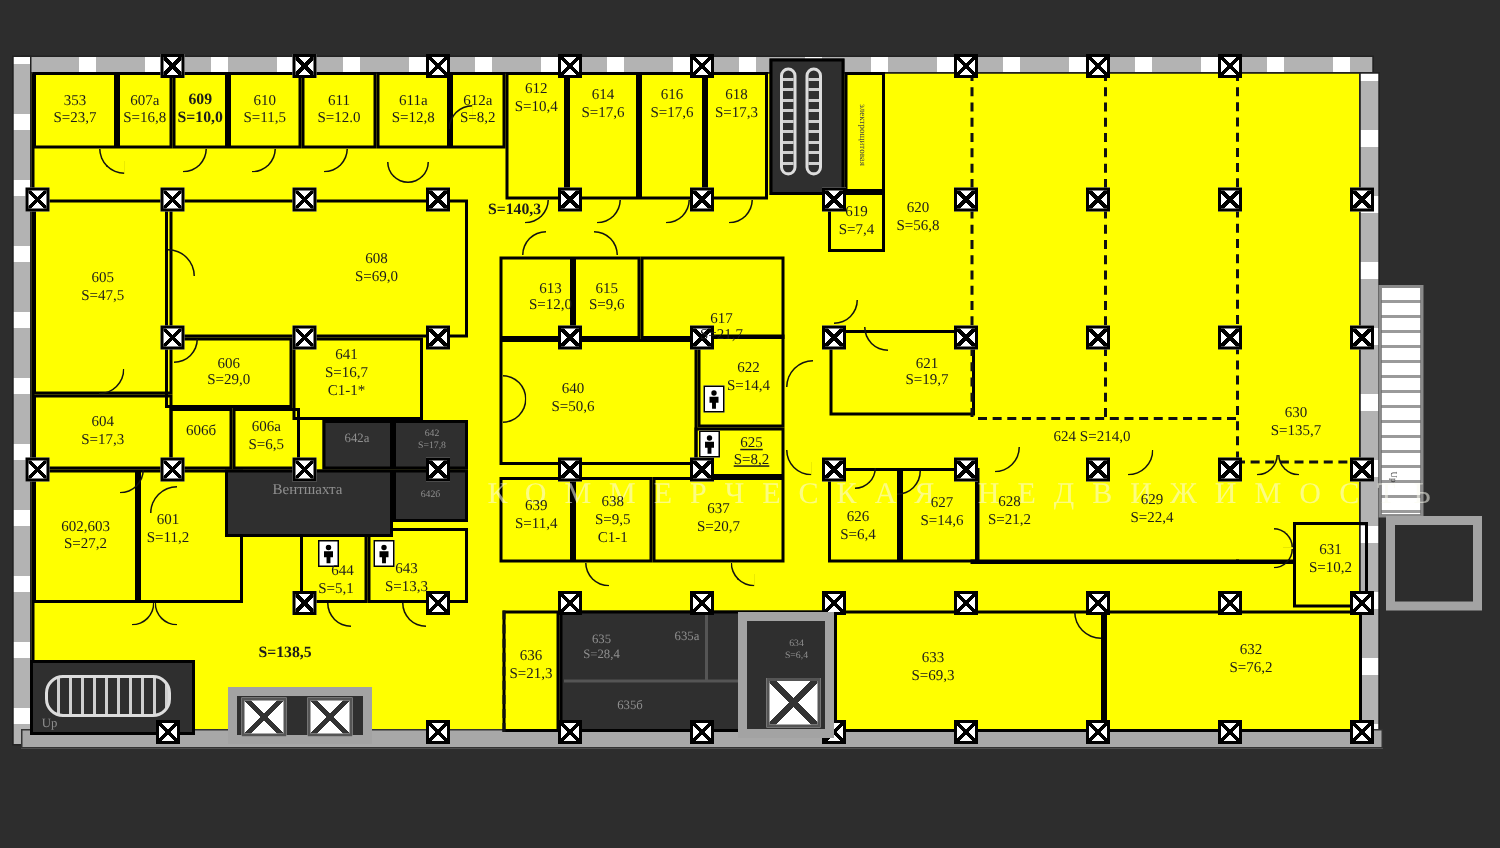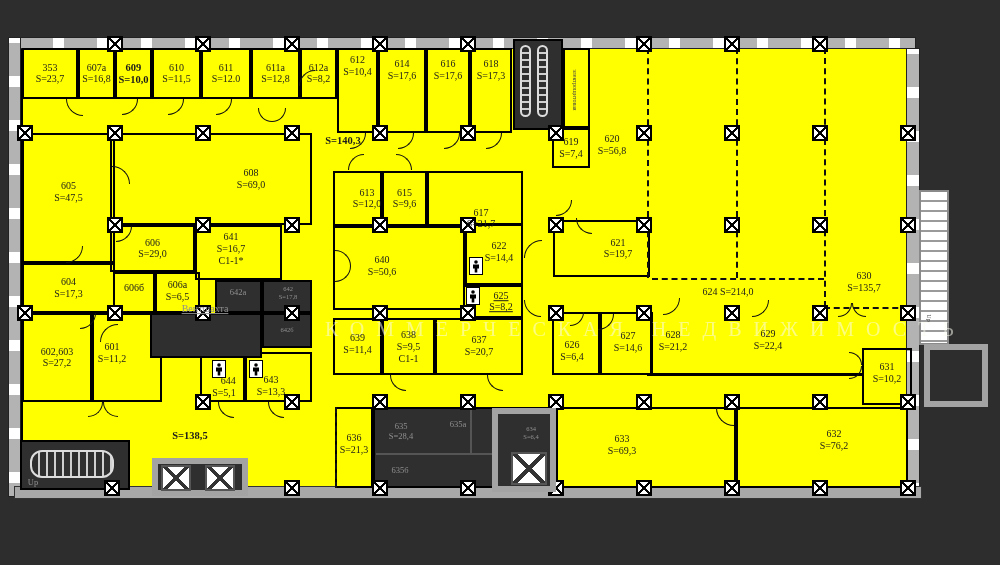"Вентшахта" div.lbl { text-decoration: underline -> none; top: 309px -> 327px }
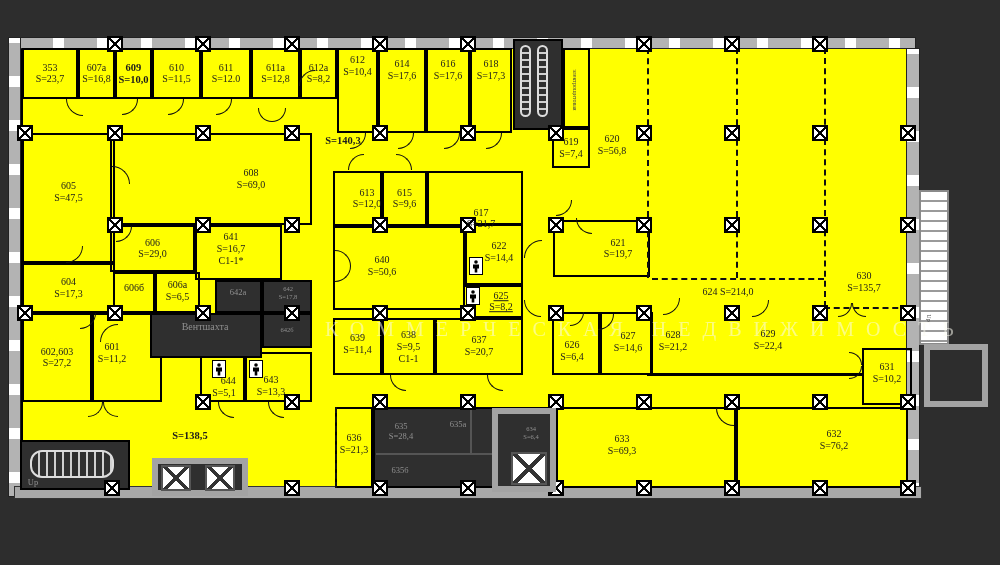"635б" div.lbl { left: 400px -> 420px }
